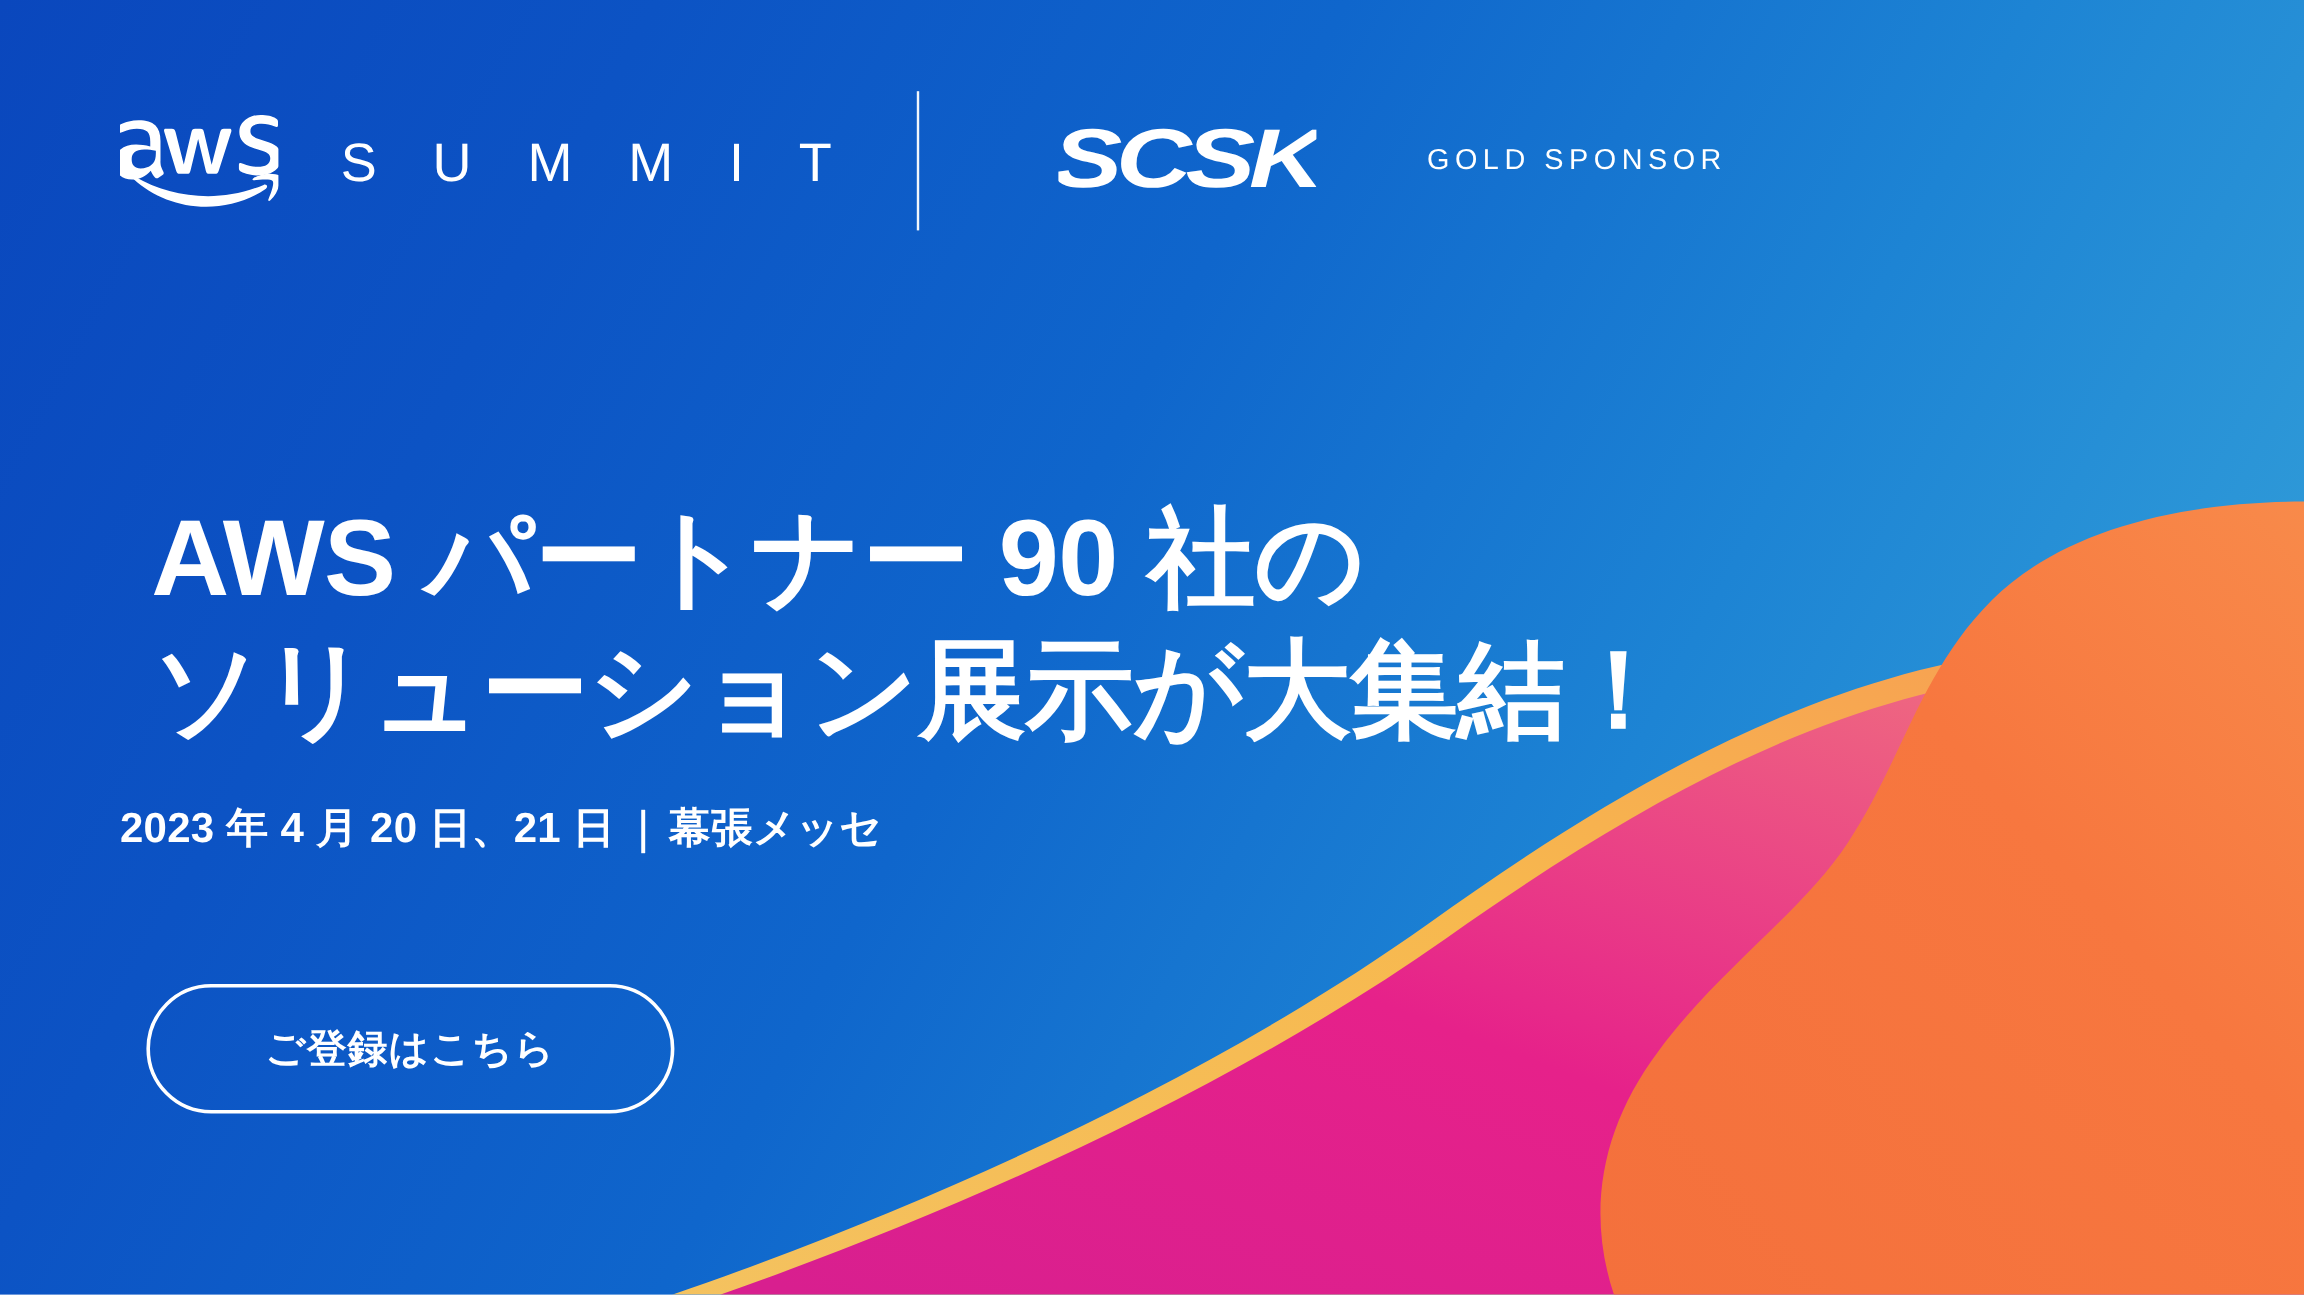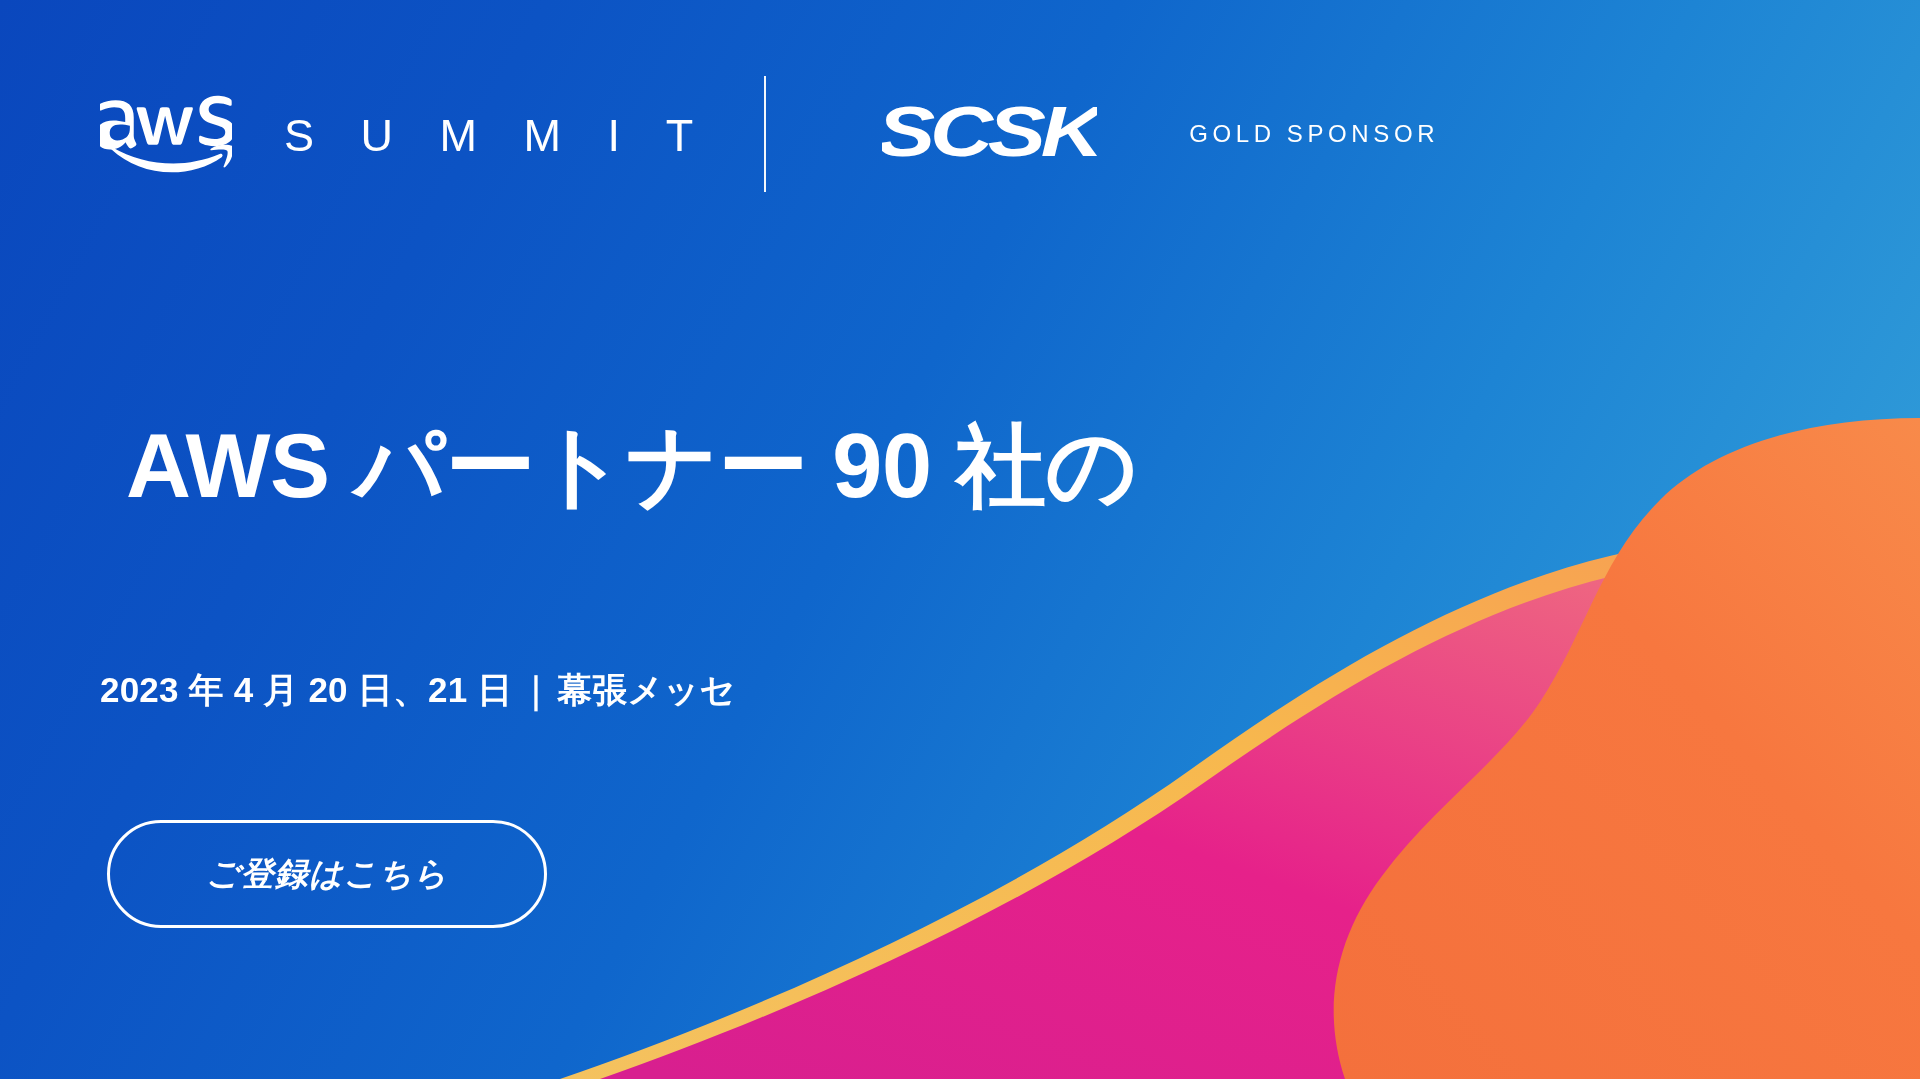"ソリューション展示が大集結！" span.line { html: none -> <span>ソリューション展示が大集結！</span> }
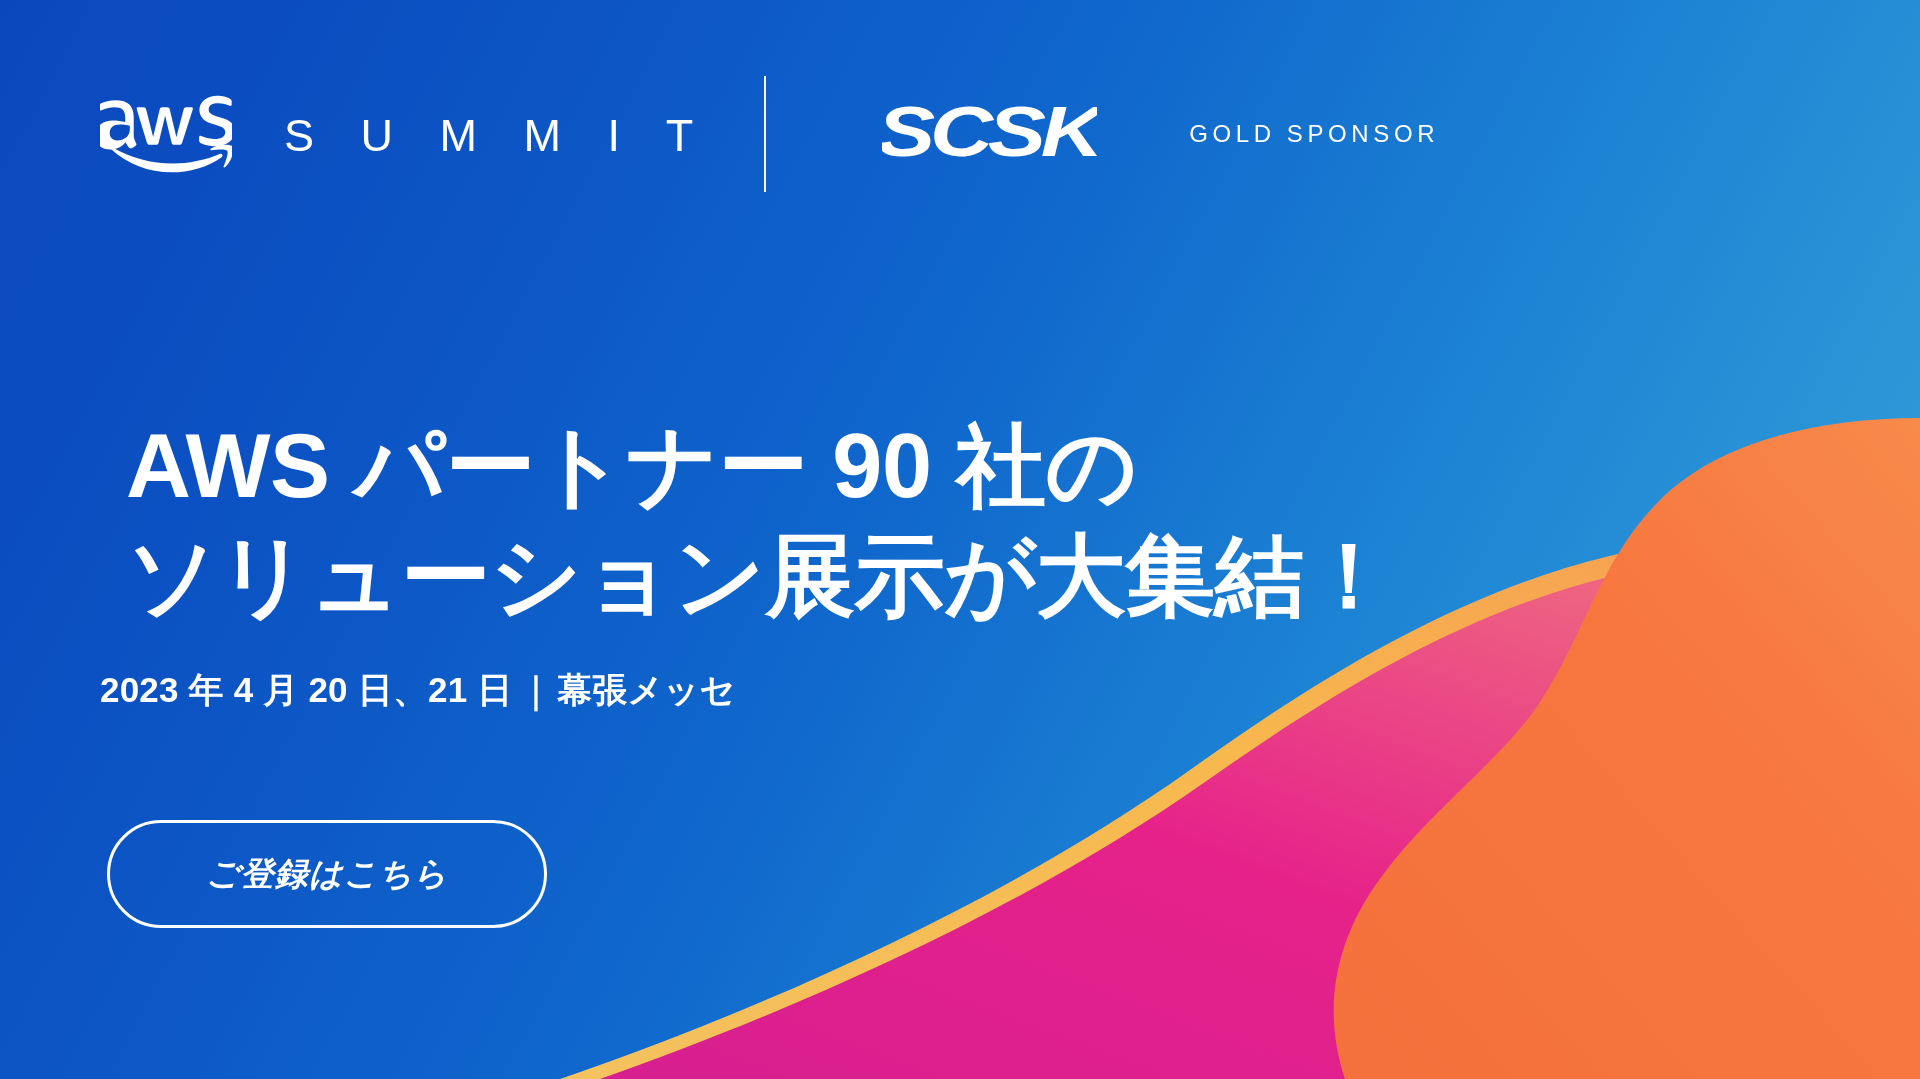"ご登録はこちら" .cta { font-style: italic -> none; left: 107px -> 122px }
